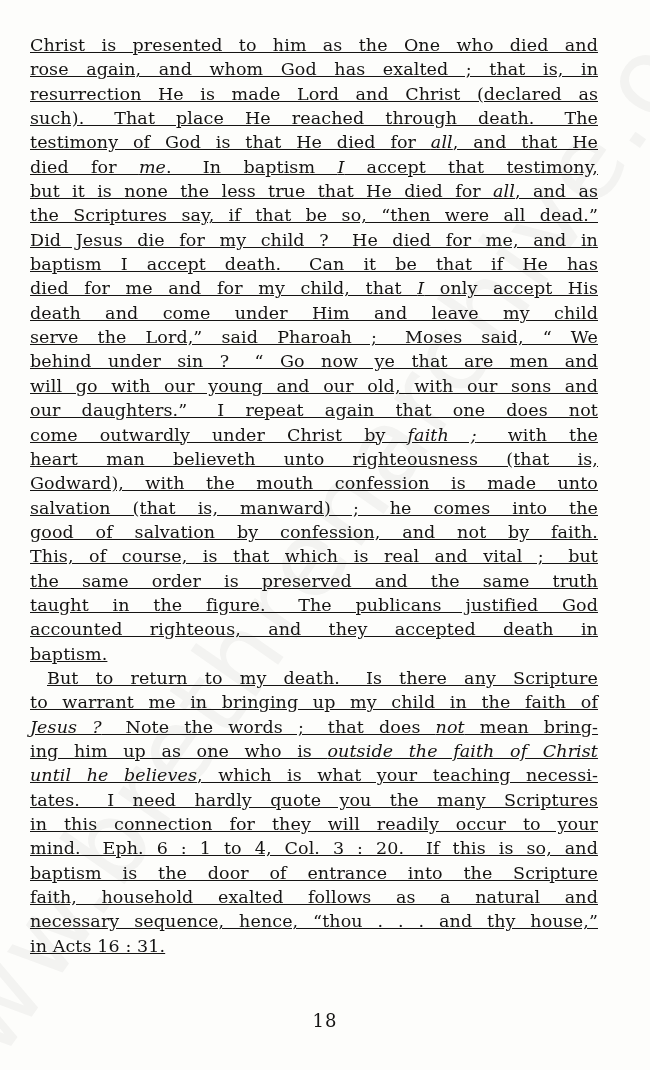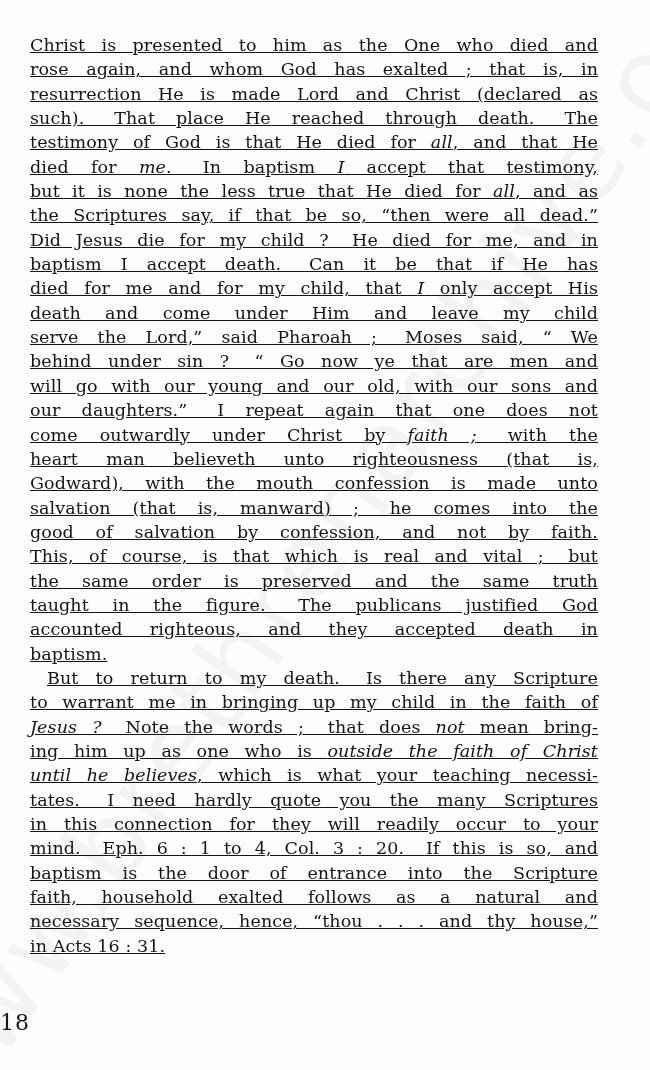"18" .page-number { font-size: 22px -> 18px; text-align: none -> center }
